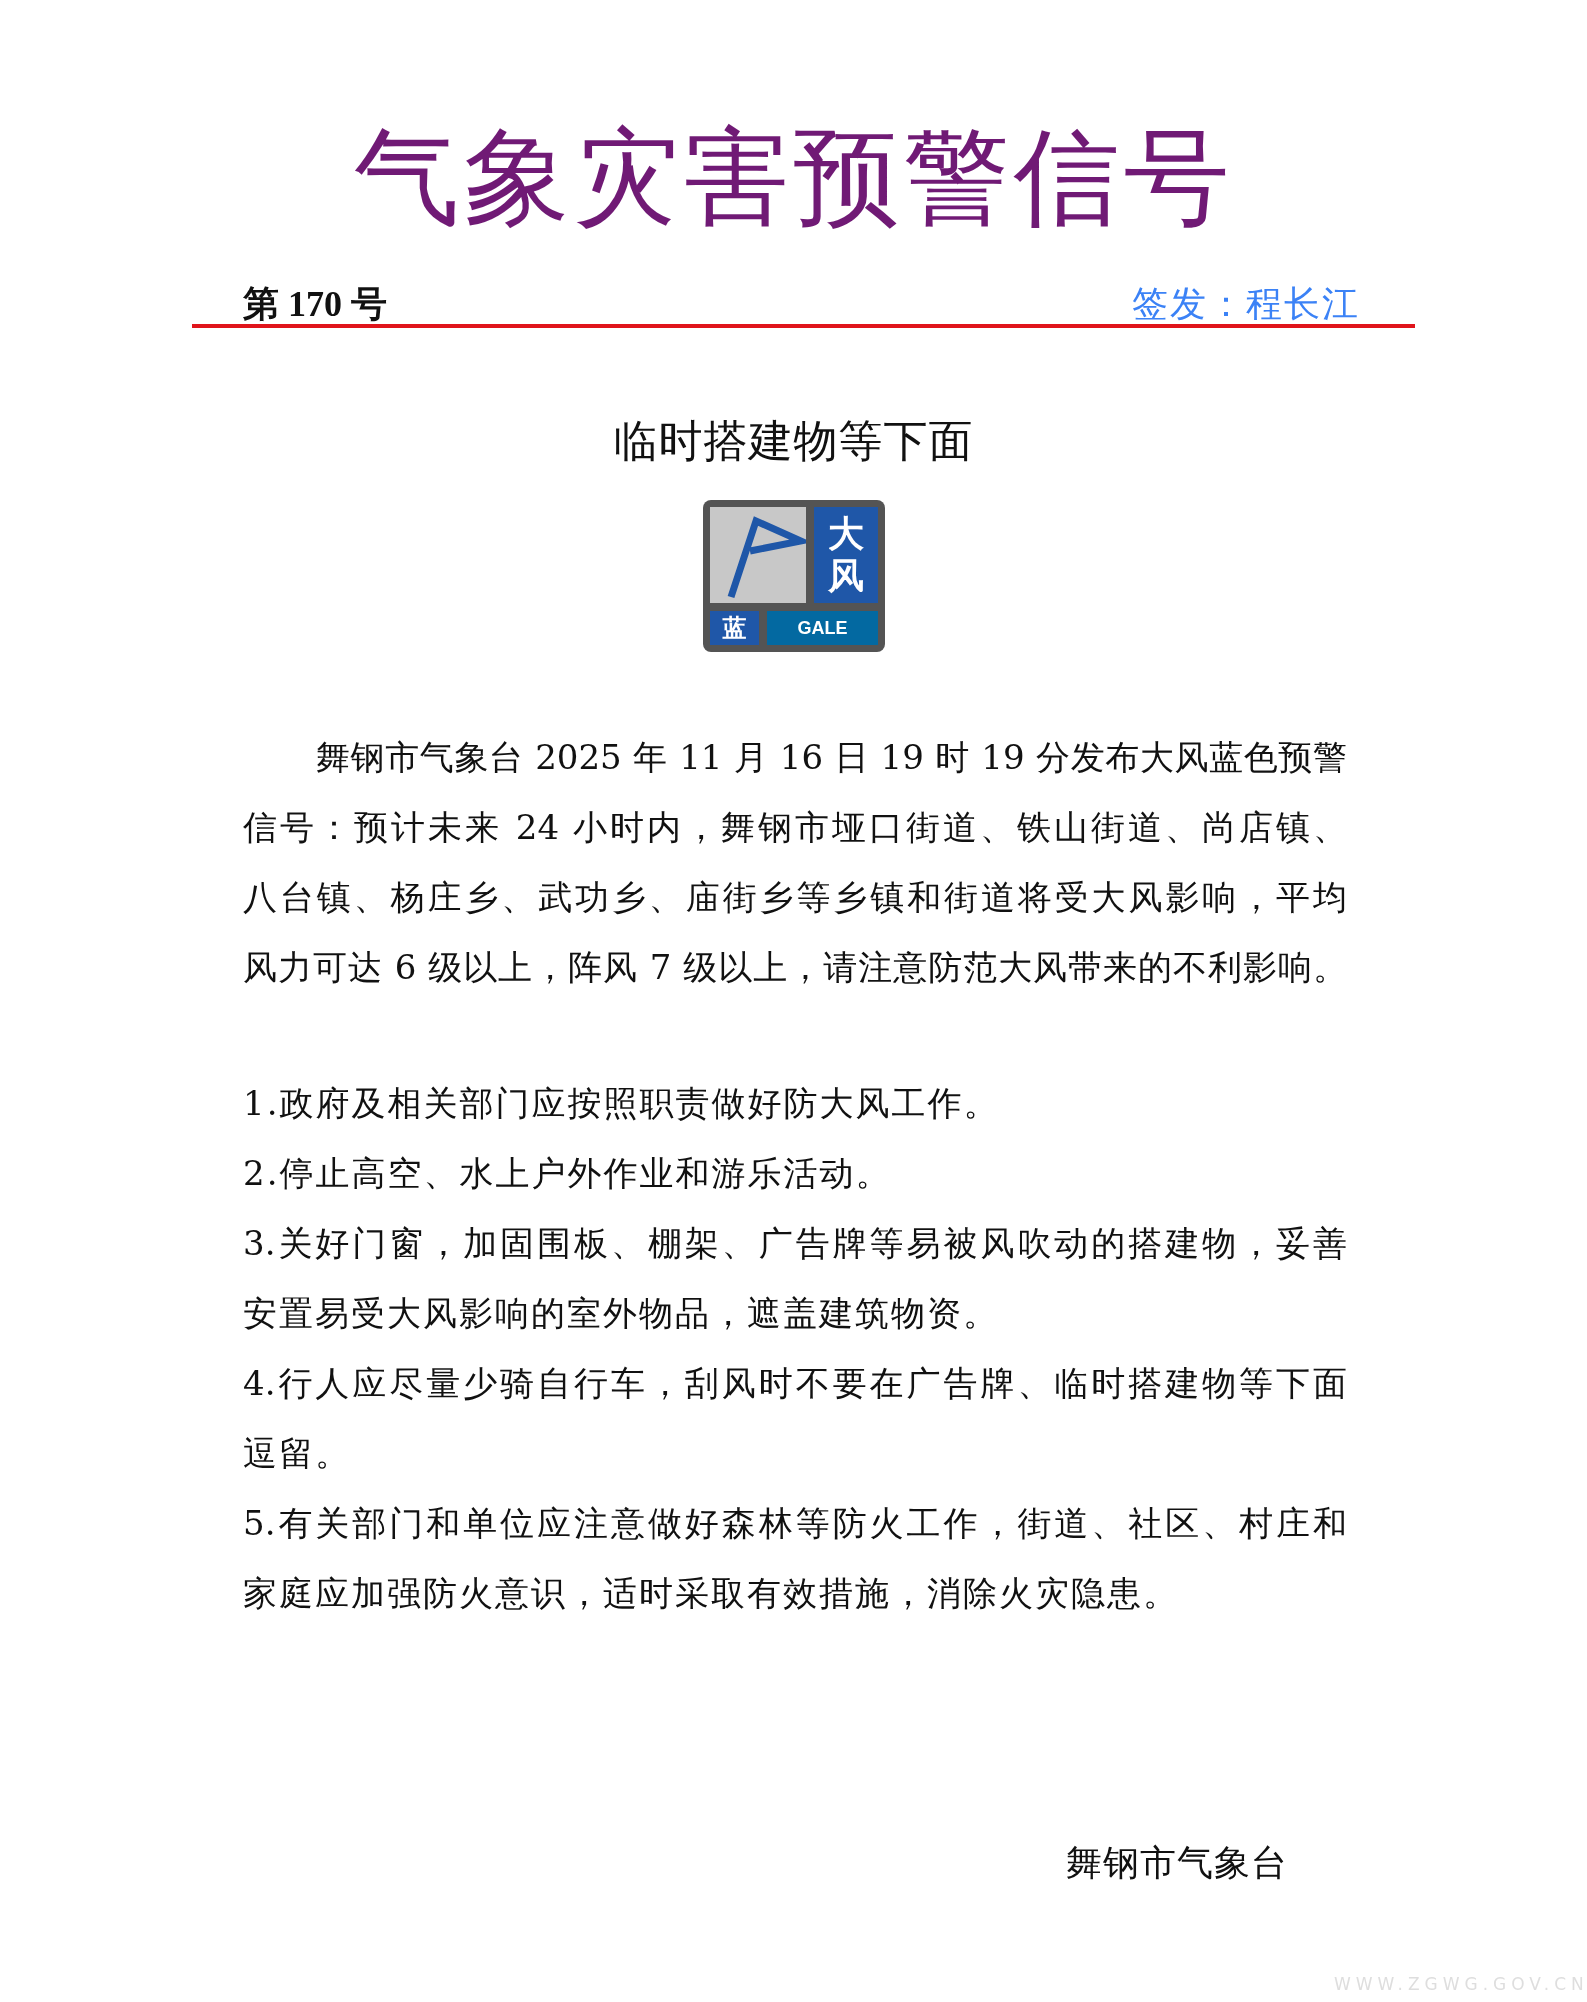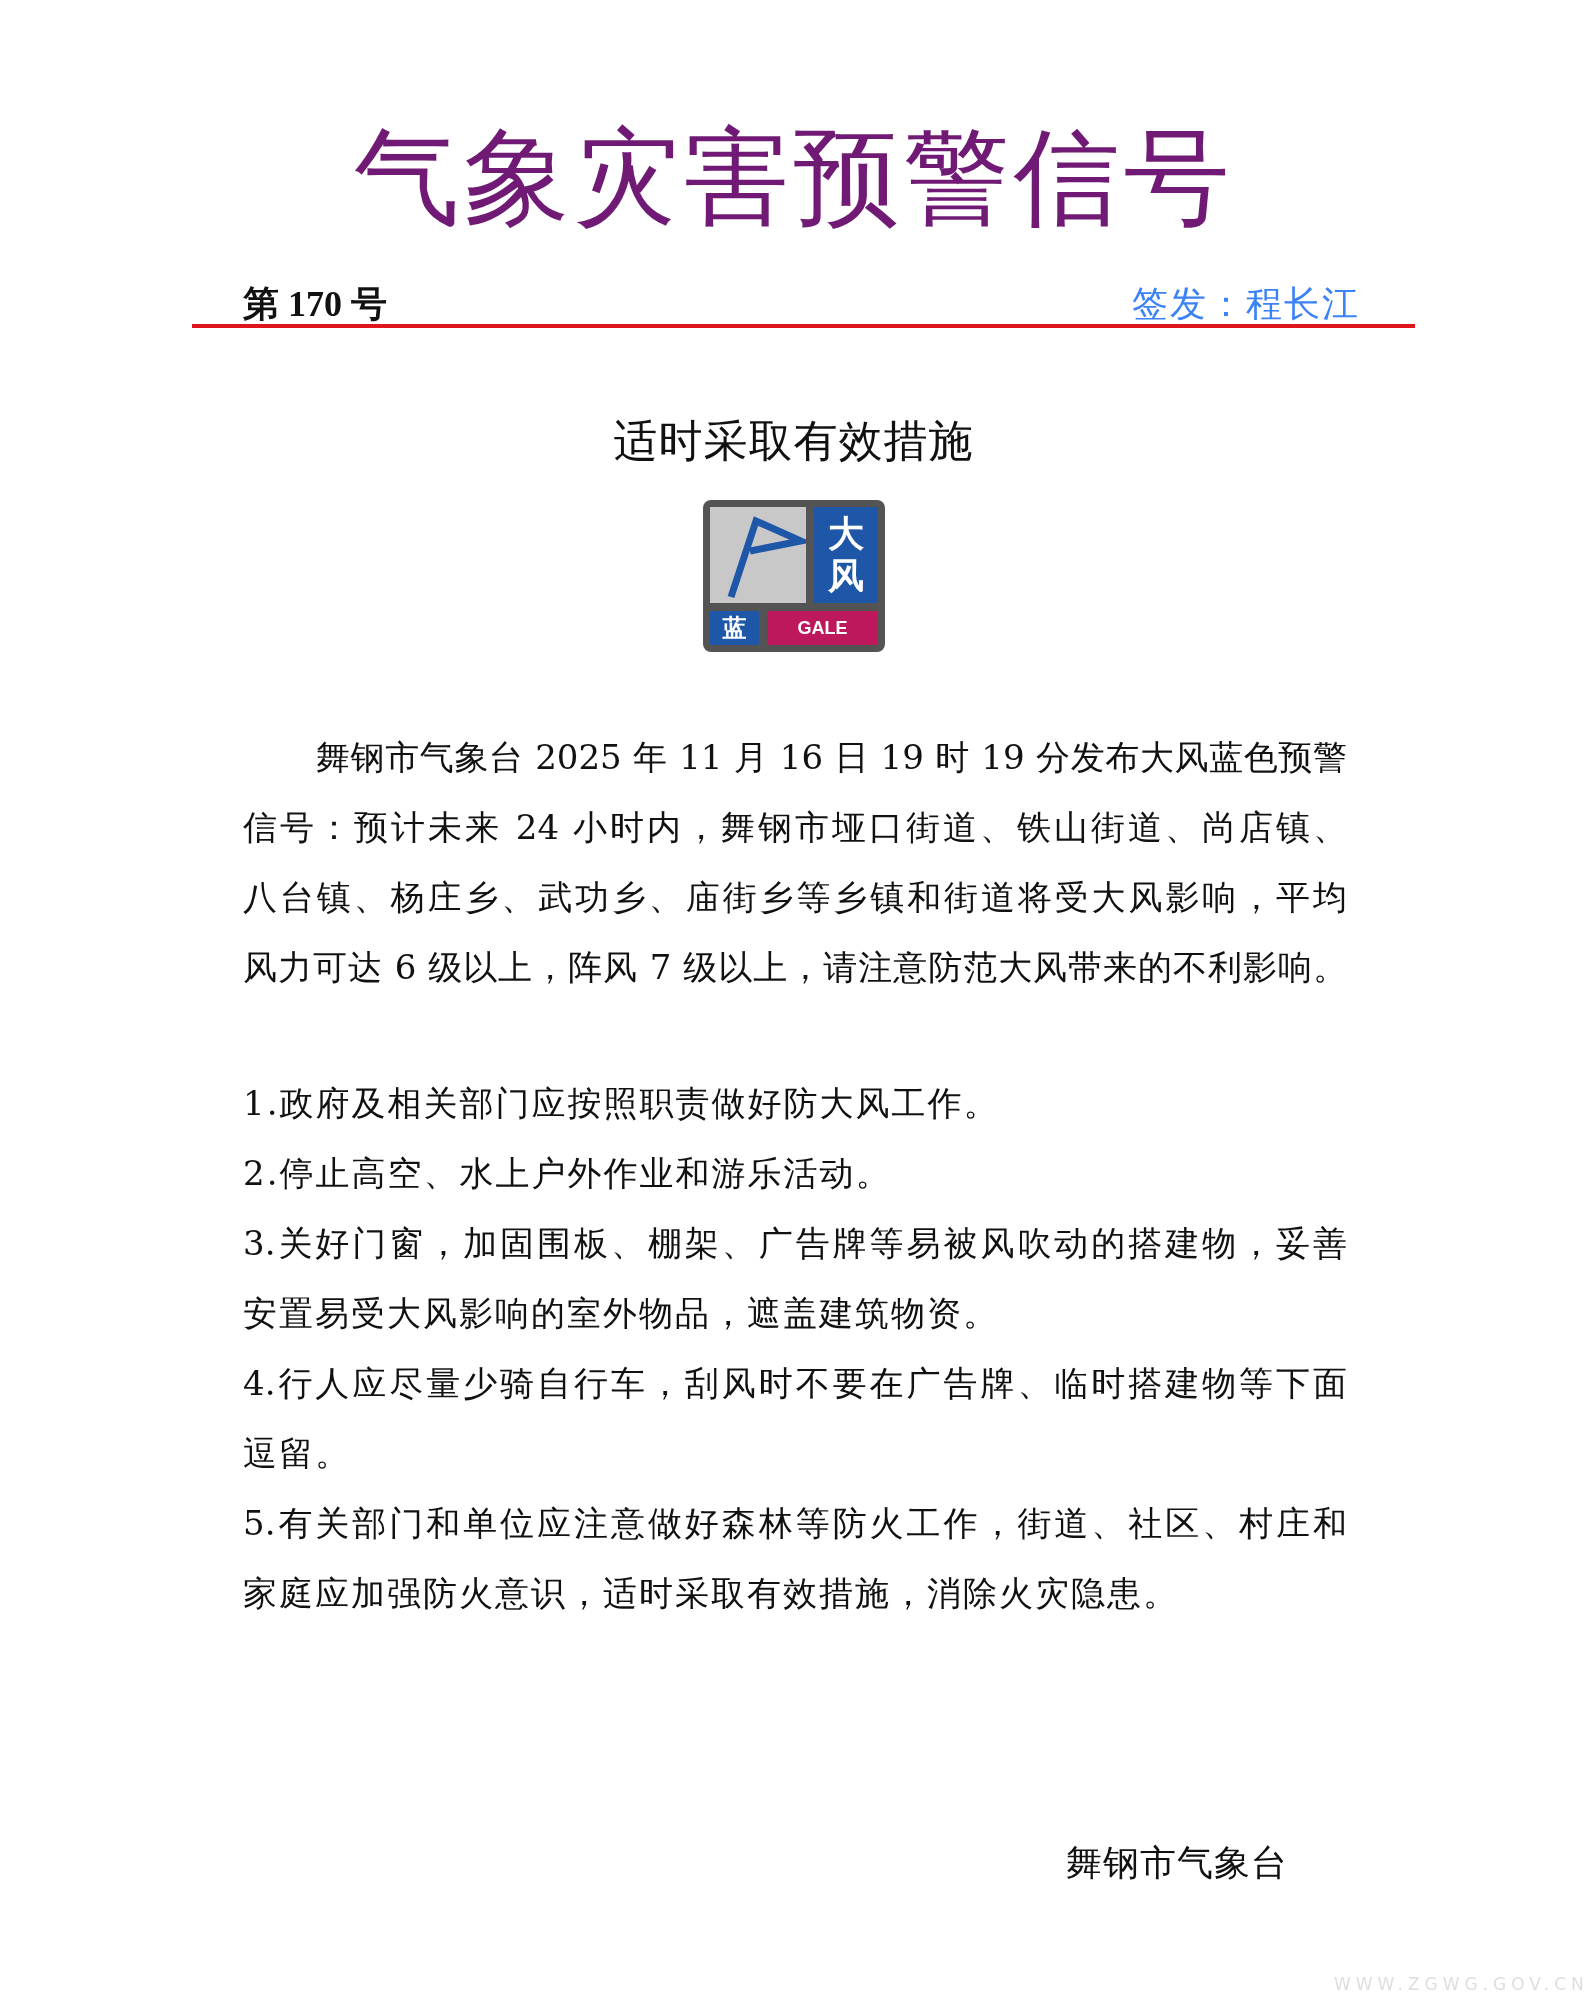"适时采取有效措施" div.abs { text: 适时采取有效措施 -> 临时搭建物等下面 }
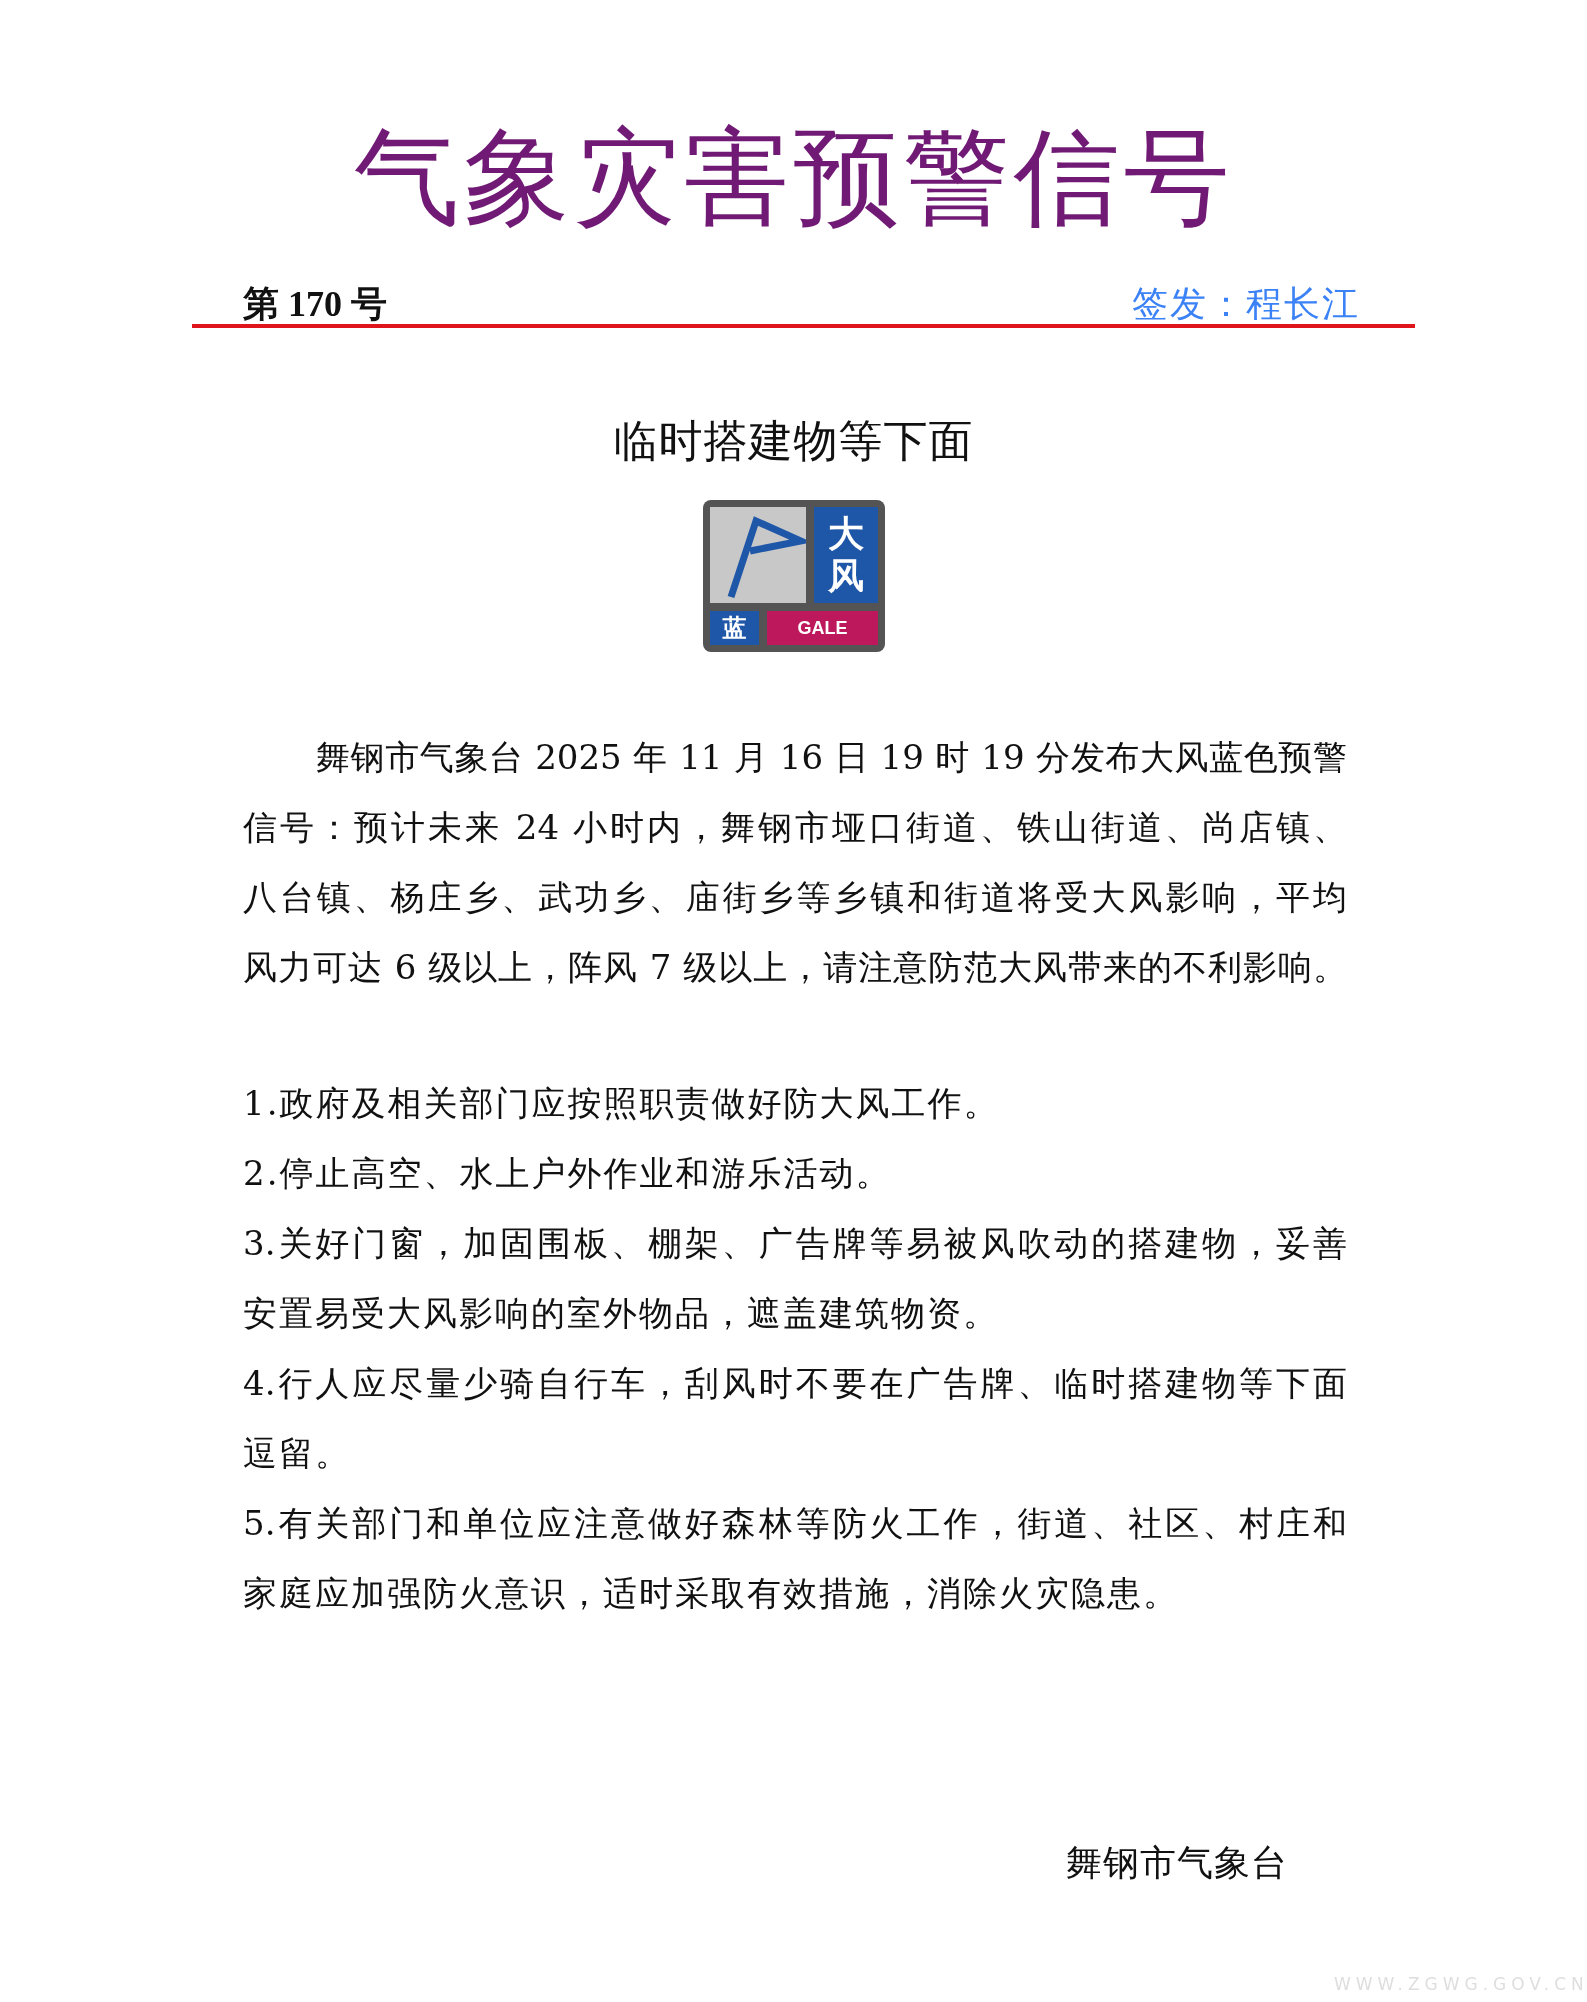"GALE" .icon-blue-wide { background: #be185d -> #0369a1 }
